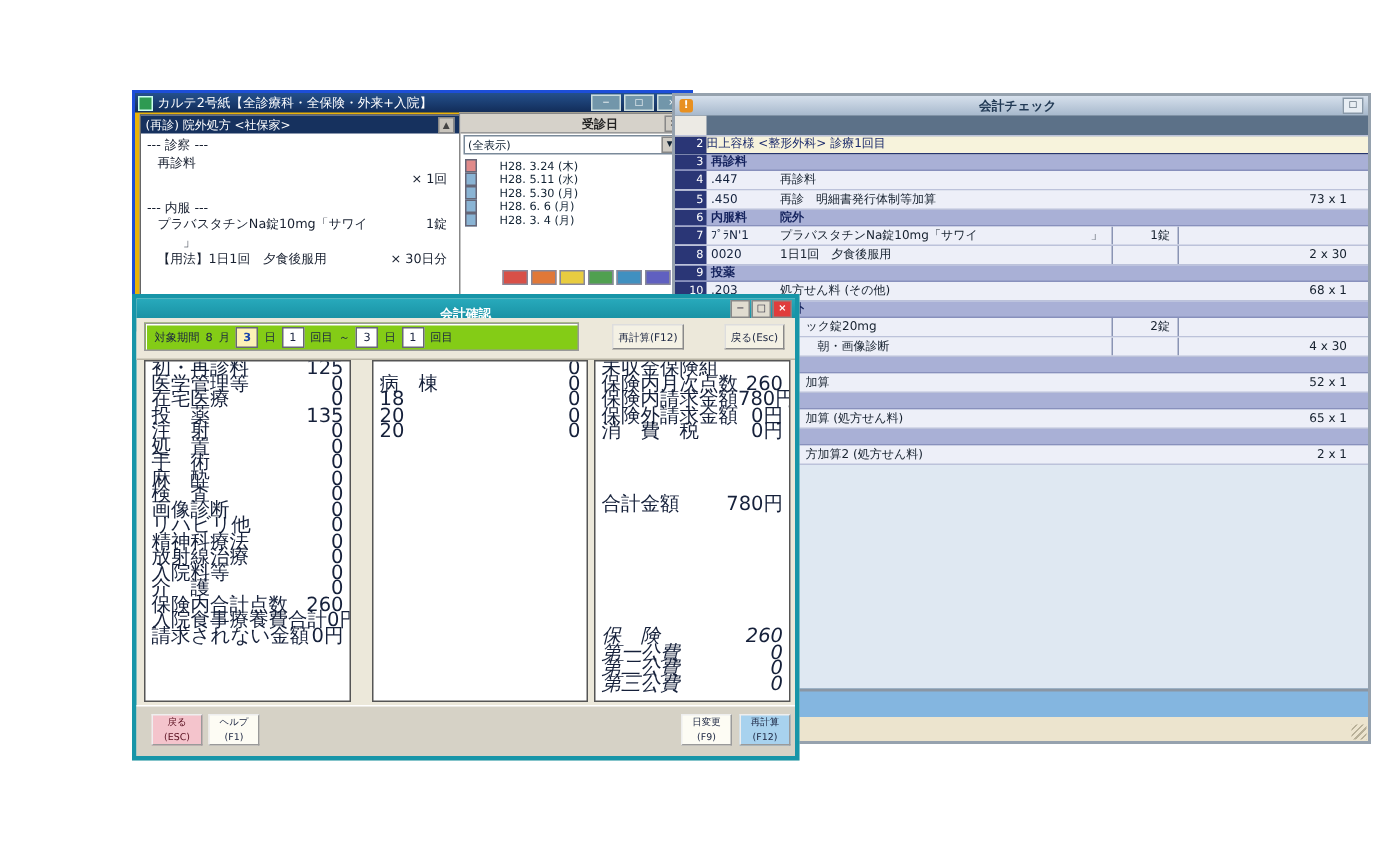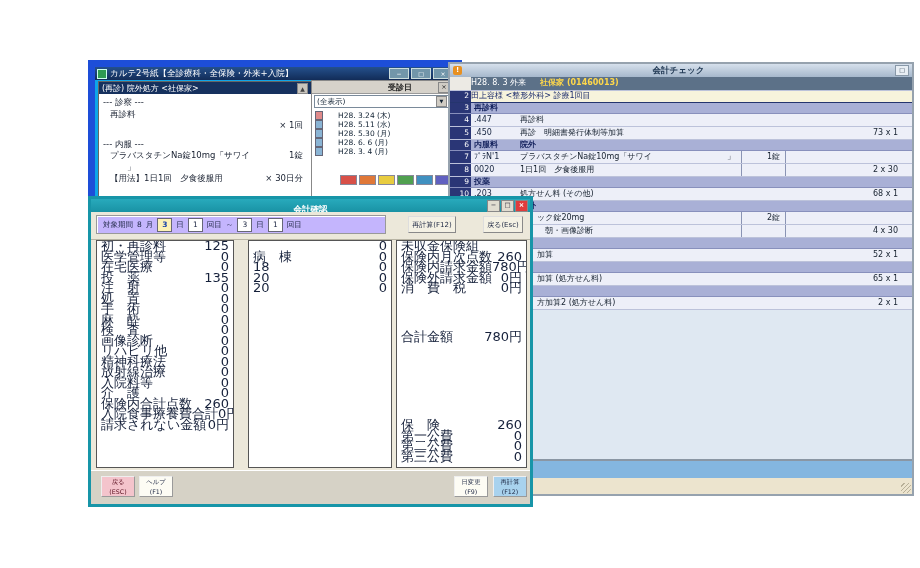"カルテ2号紙【全診療科・全保険・外来+入院】" .karte { background: #0ea5e9 -> #eab308; border: 7px solid #1d4ed8 -> 2px solid #1d4ed8 }
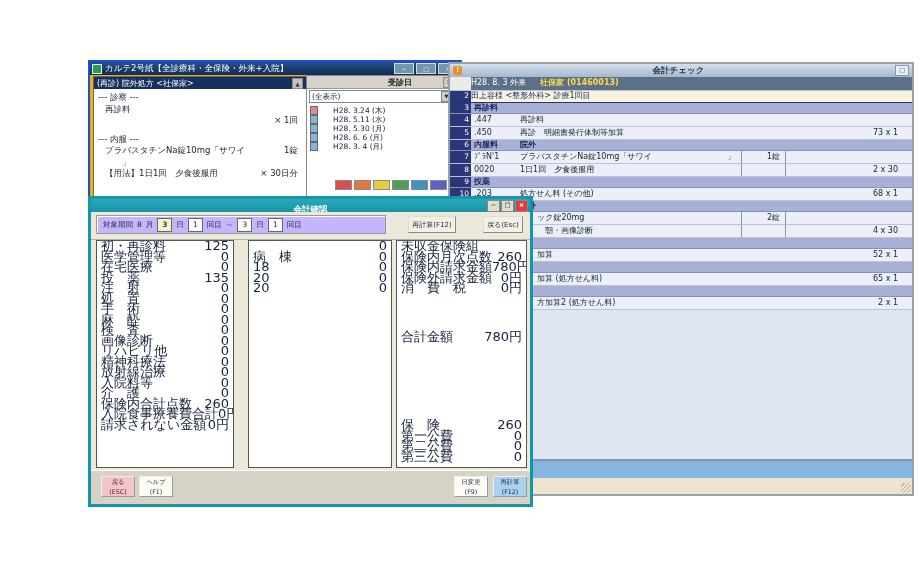"H28. 8. 3 外来" span.txt { html: <span> <span>H28. 8. 3 外来</span> <span>社保家 (01460013)</span> <span></span> </span> -> none }
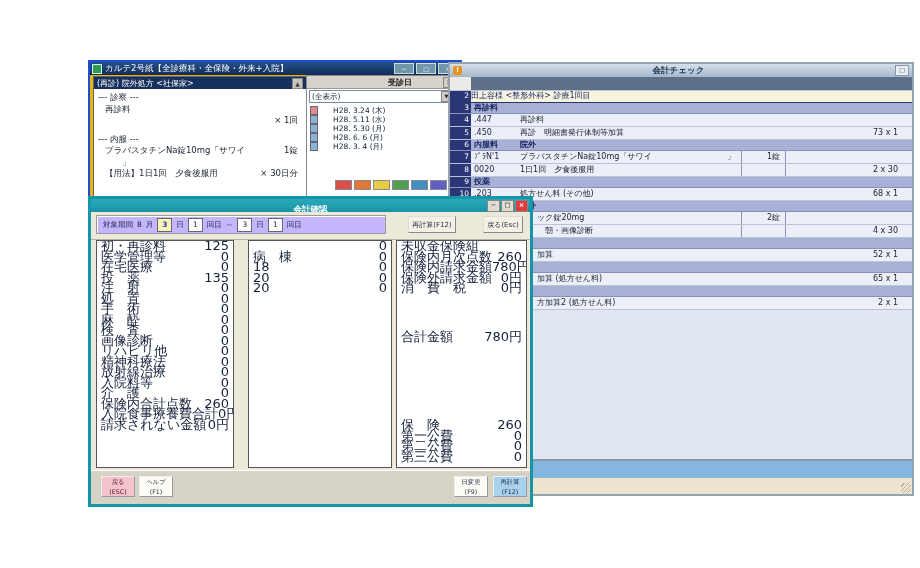"対象期間" .f-period { background: #c4b5fd -> #84cc16 }
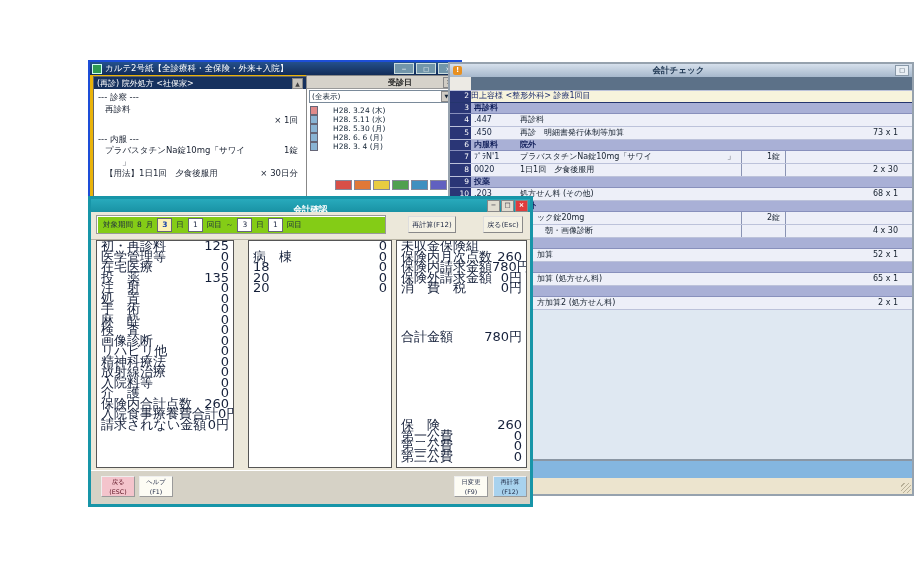"保 険" .f-bottomrows { font-style: none -> italic }
